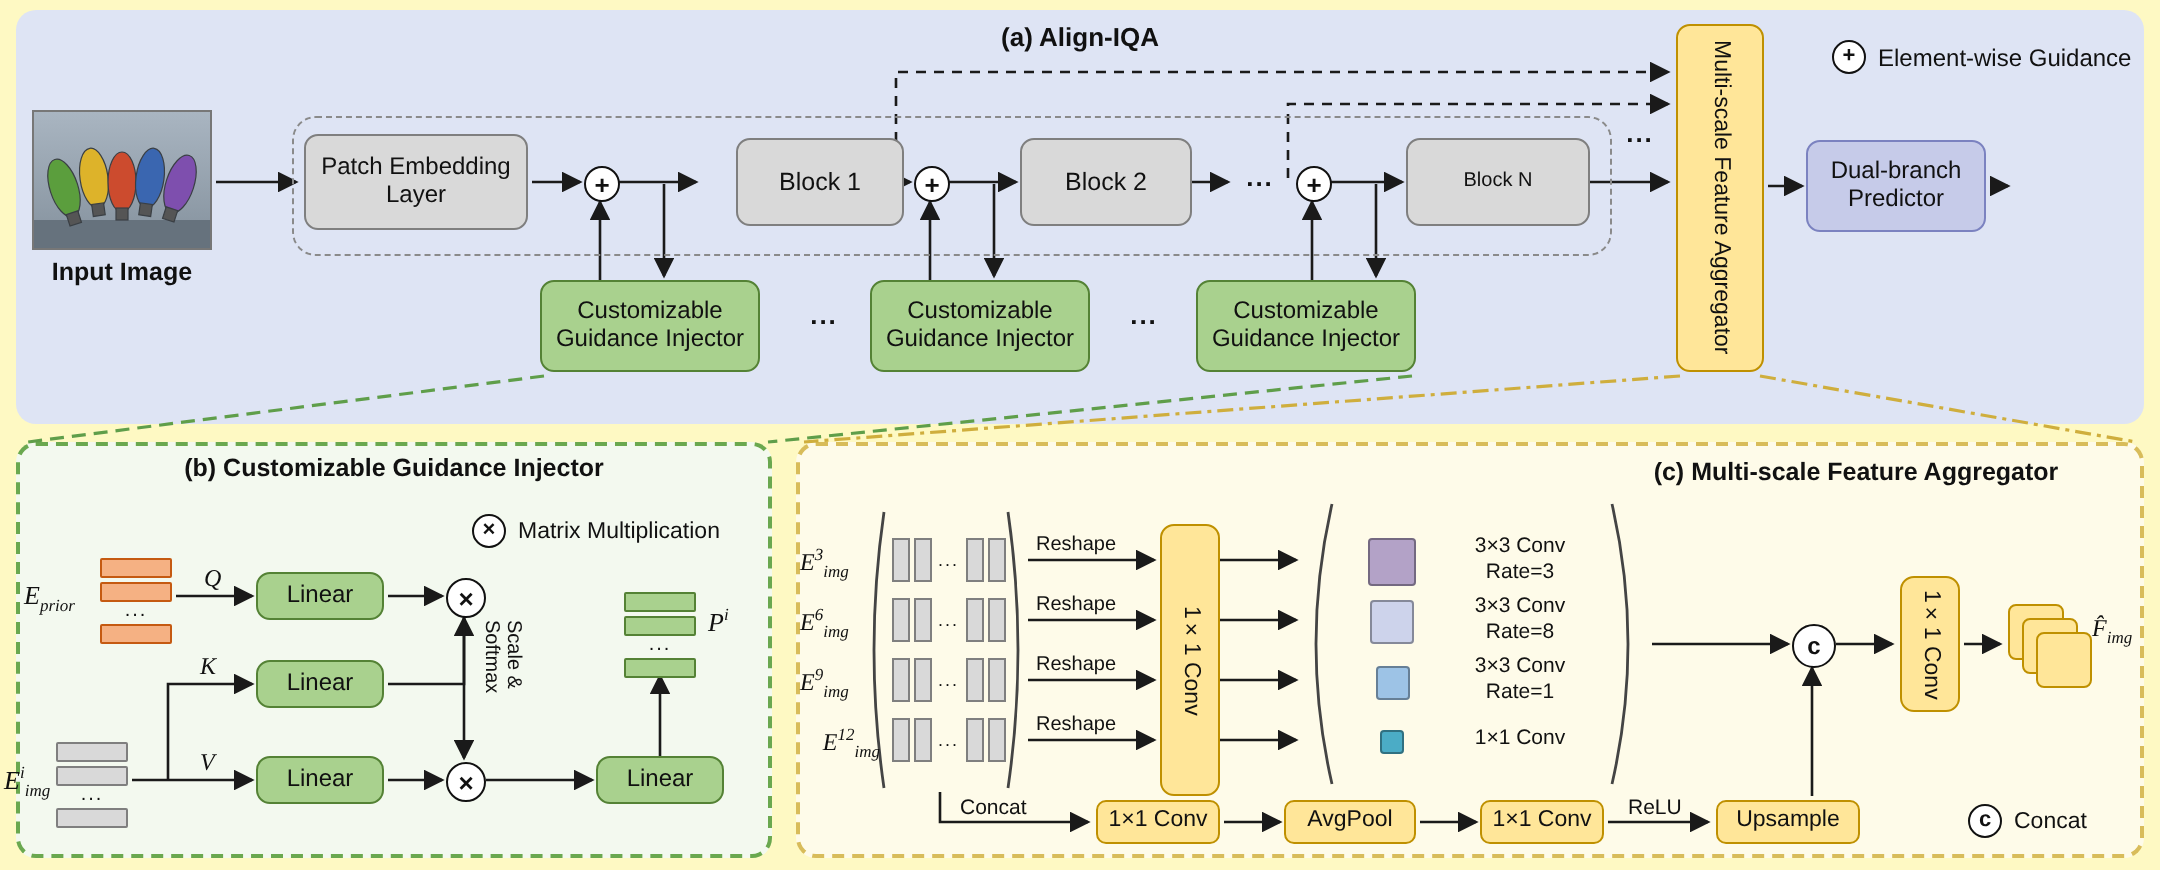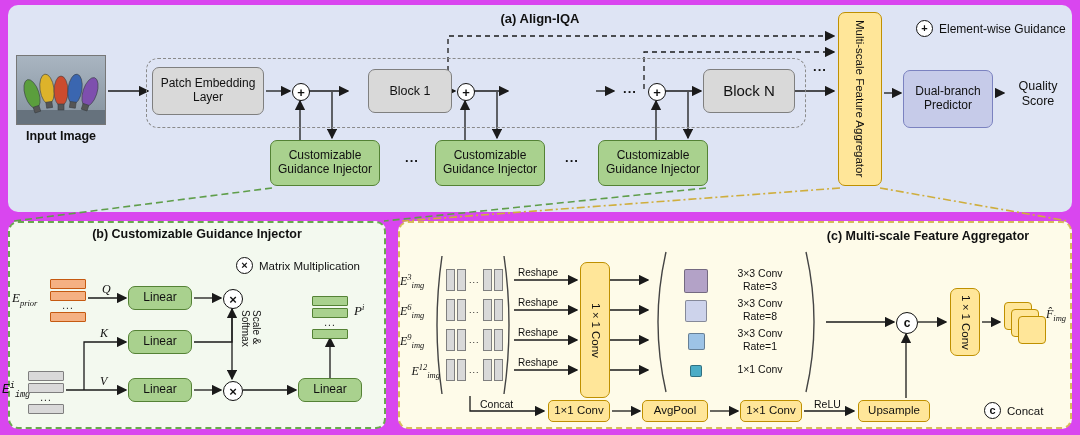"(a) Align-IQA" .stage { background: #d946ef -> #fef9c3 }
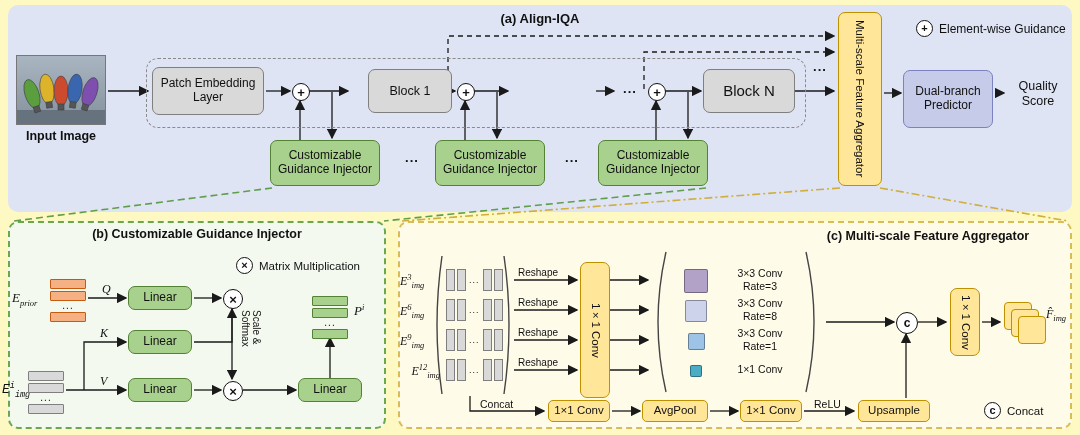"Block 2" div.box { html: none -> <div> <span>Block 2</span> </div> }
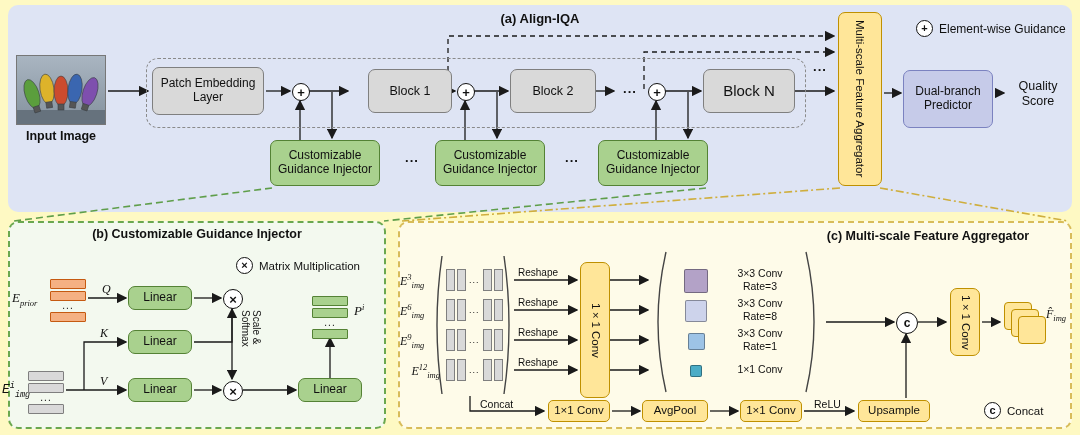"Block N" div.box { font-size: 15px -> 10px }
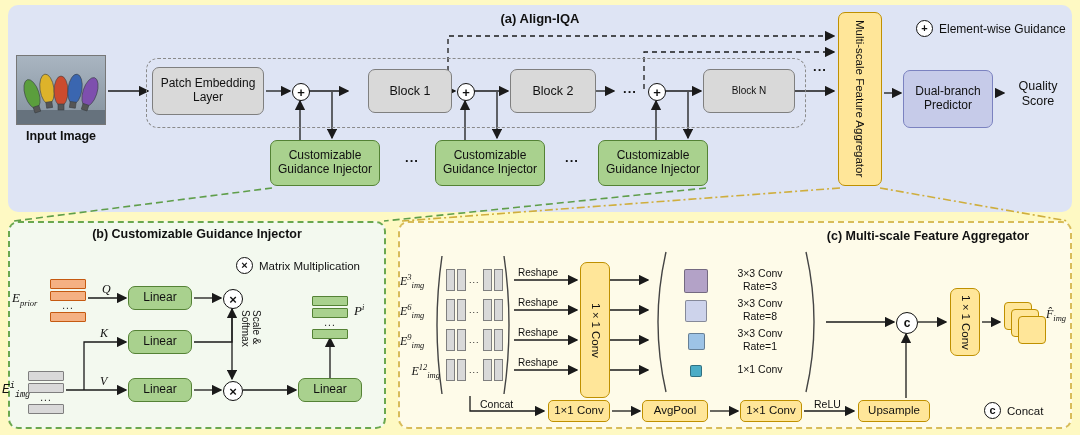"Dual-branch Predictor" div.box { height: 58px -> 46px }
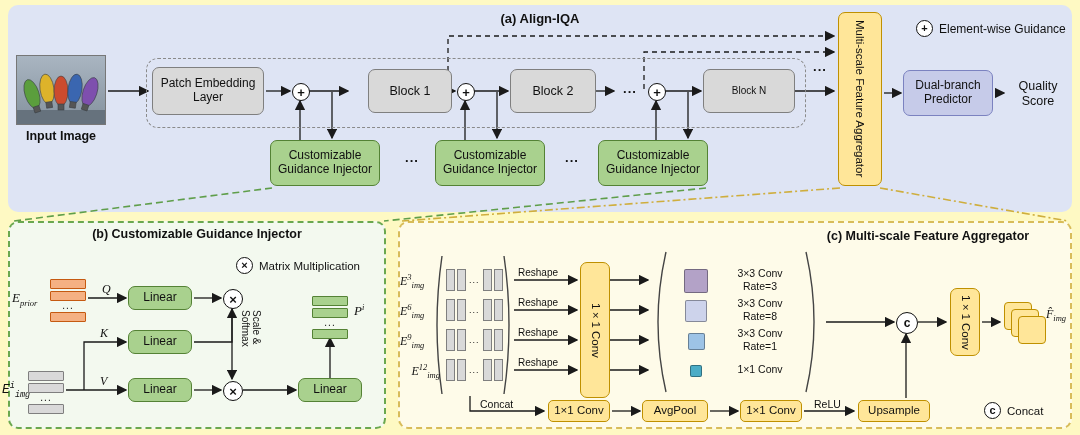"Quality Score" div.abs { html: <div> <span>Quality Score</span> </div> -> none }
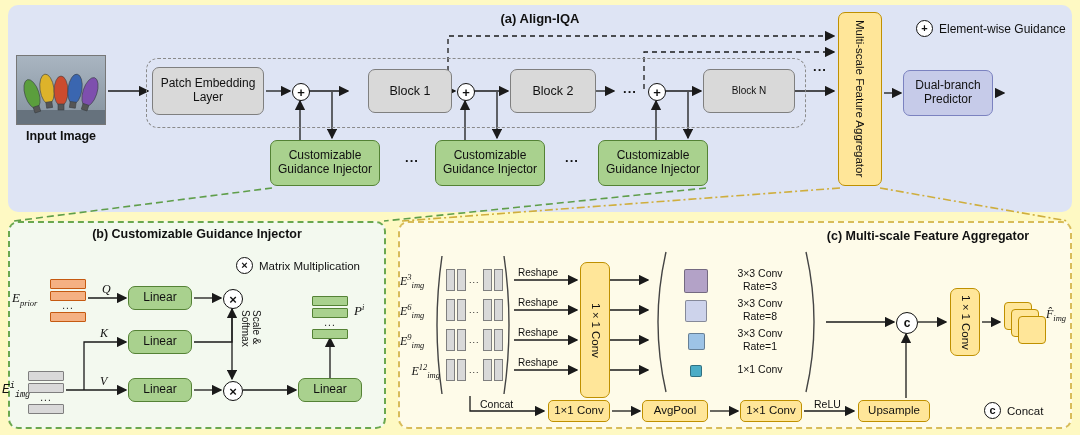"Eiimg" div.abs { font-family: Liberation Mono, monospace -> none }
